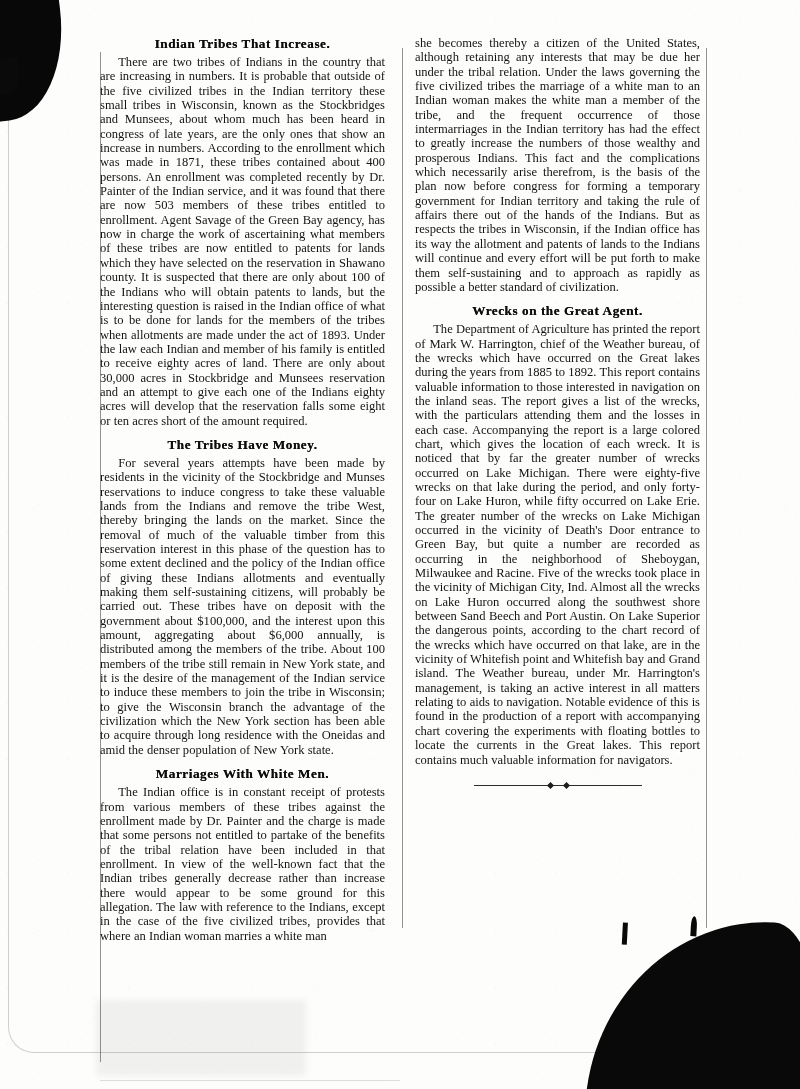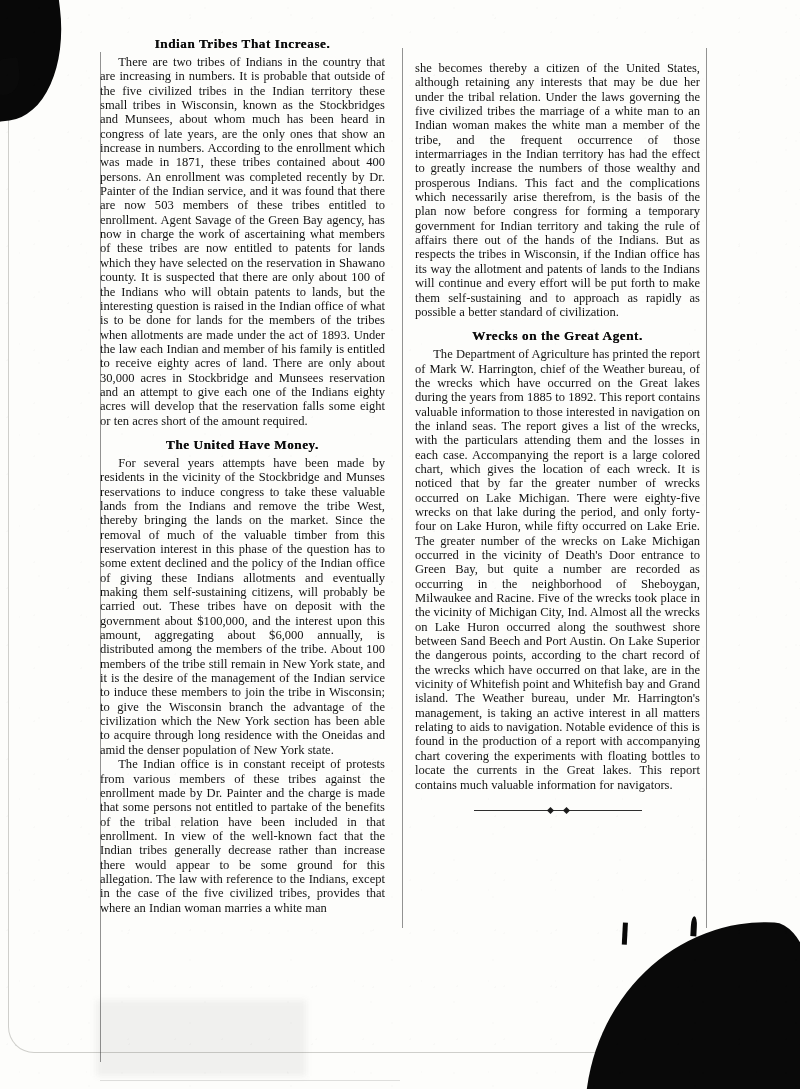"she becomes thereby a citizen" .col-right { margin-top: 25px -> none }
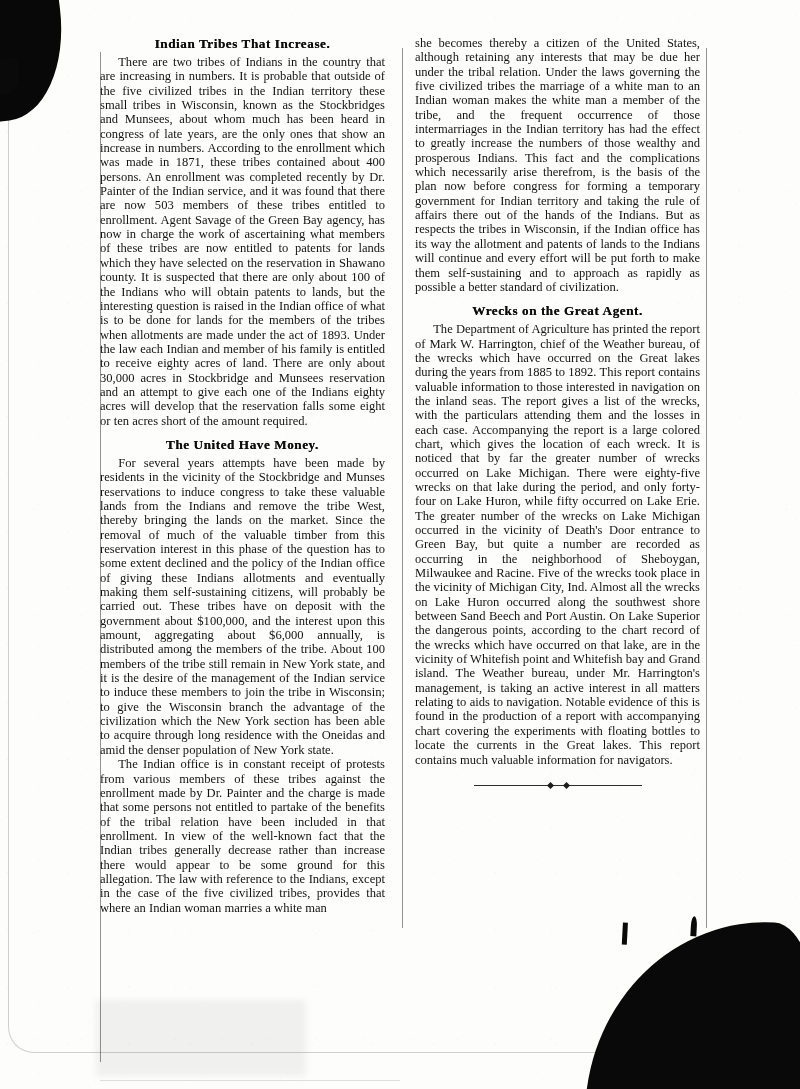"The United Have Money." h2.head { text: United -> Tribes }
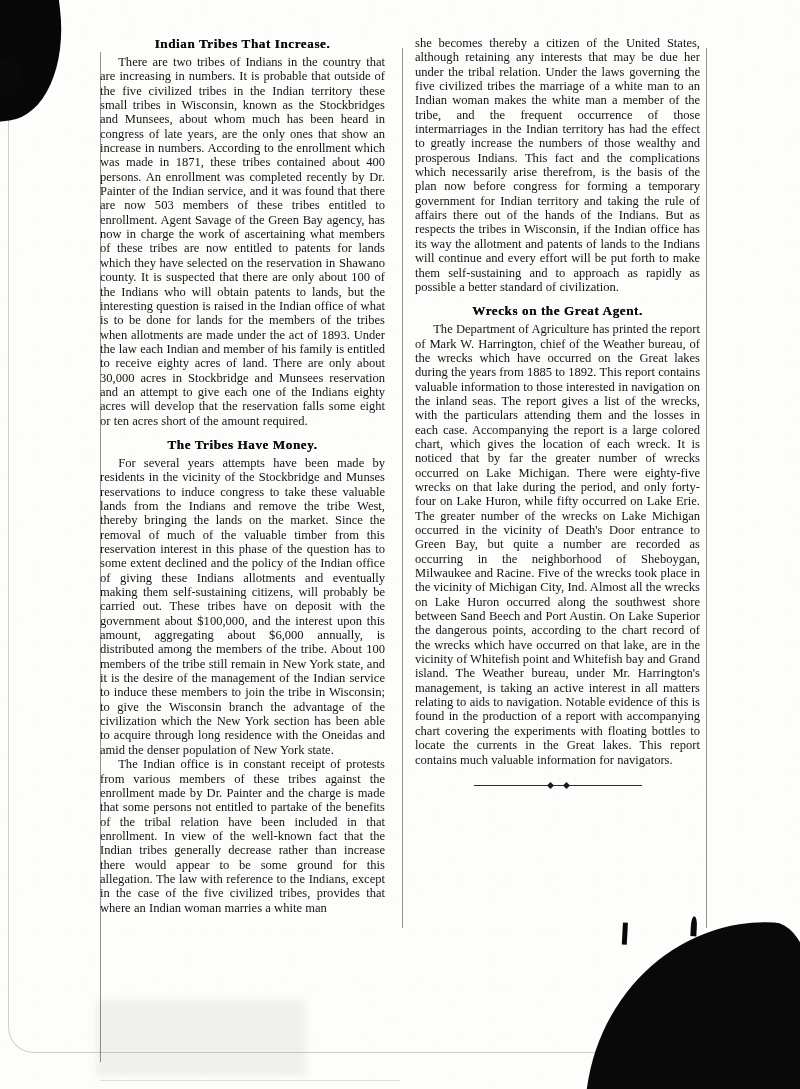"Marriages With White Men." h2.head { html: none -> <h2>Marriages With White Men.</h2> }
